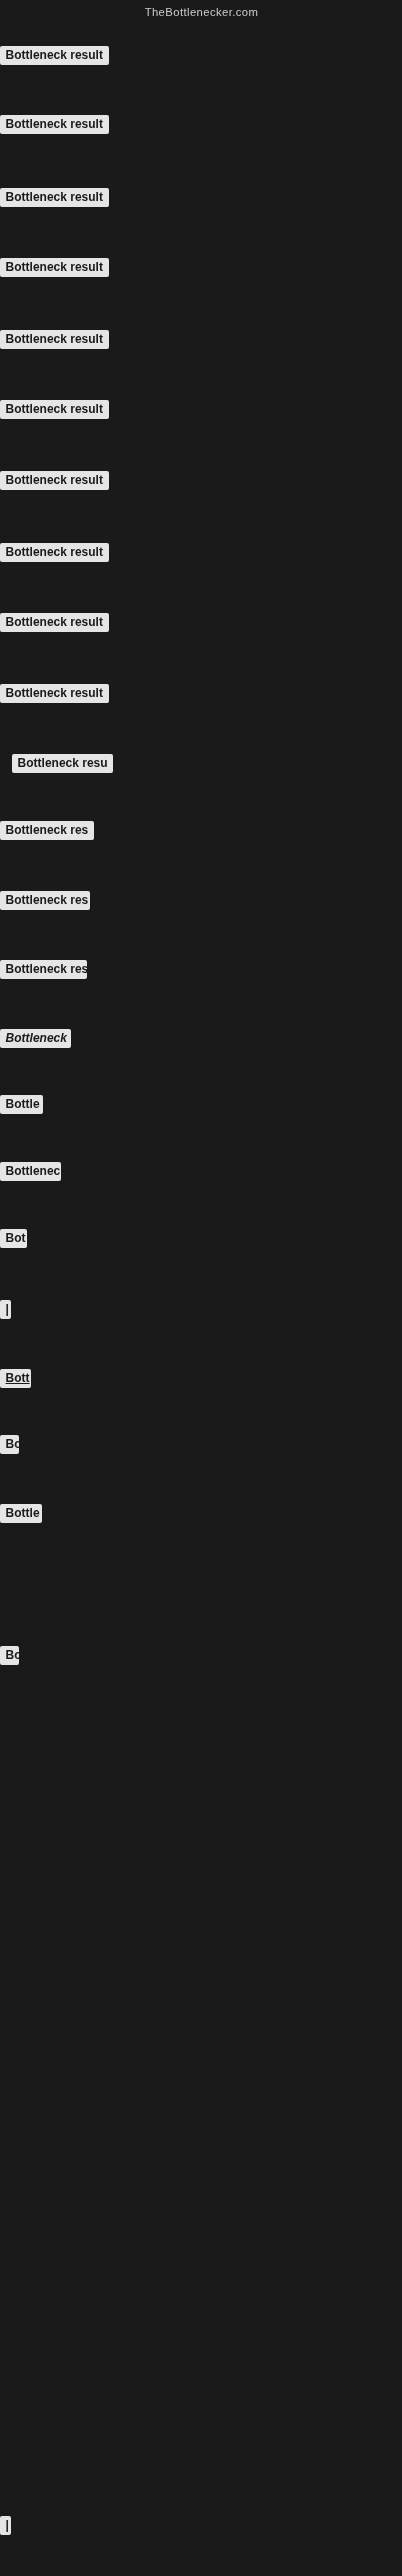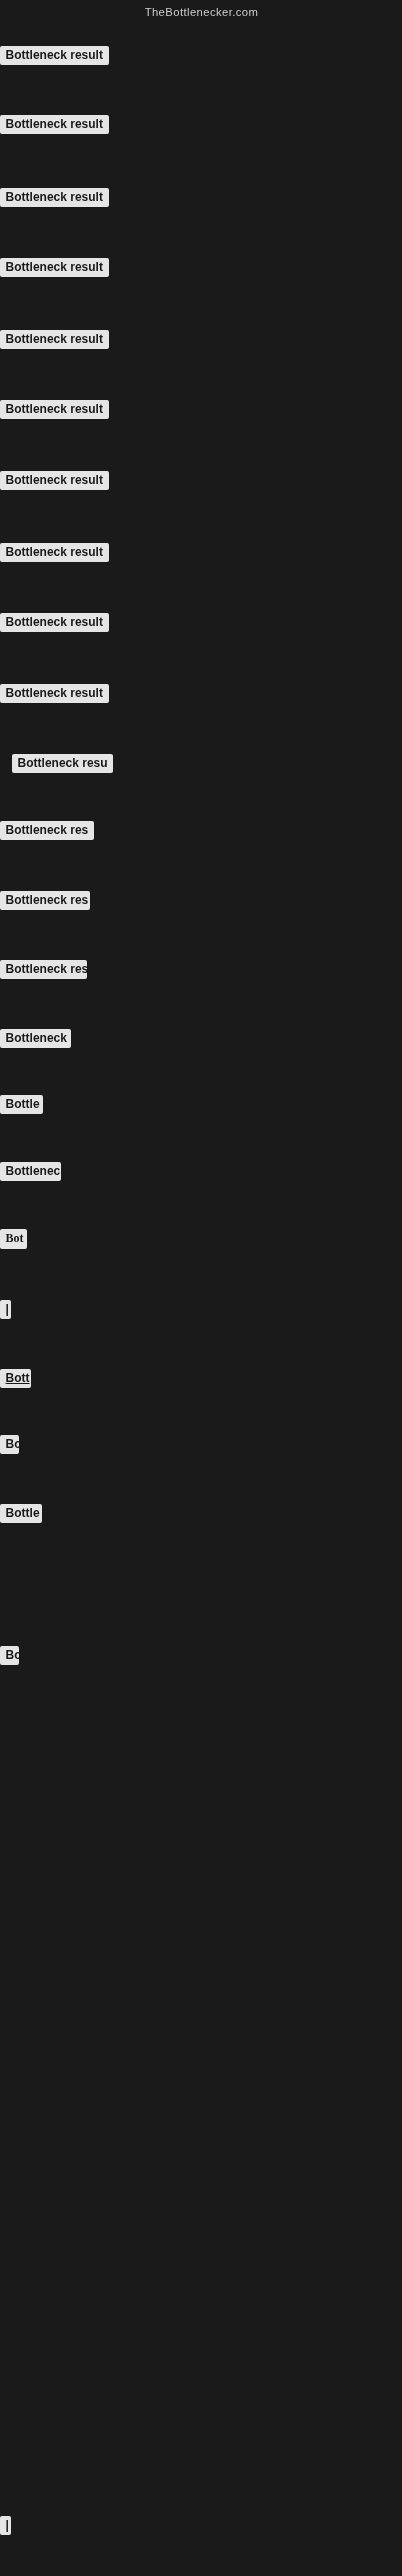"Bottleneck" span.bottleneck-badge { font-style: none -> italic }
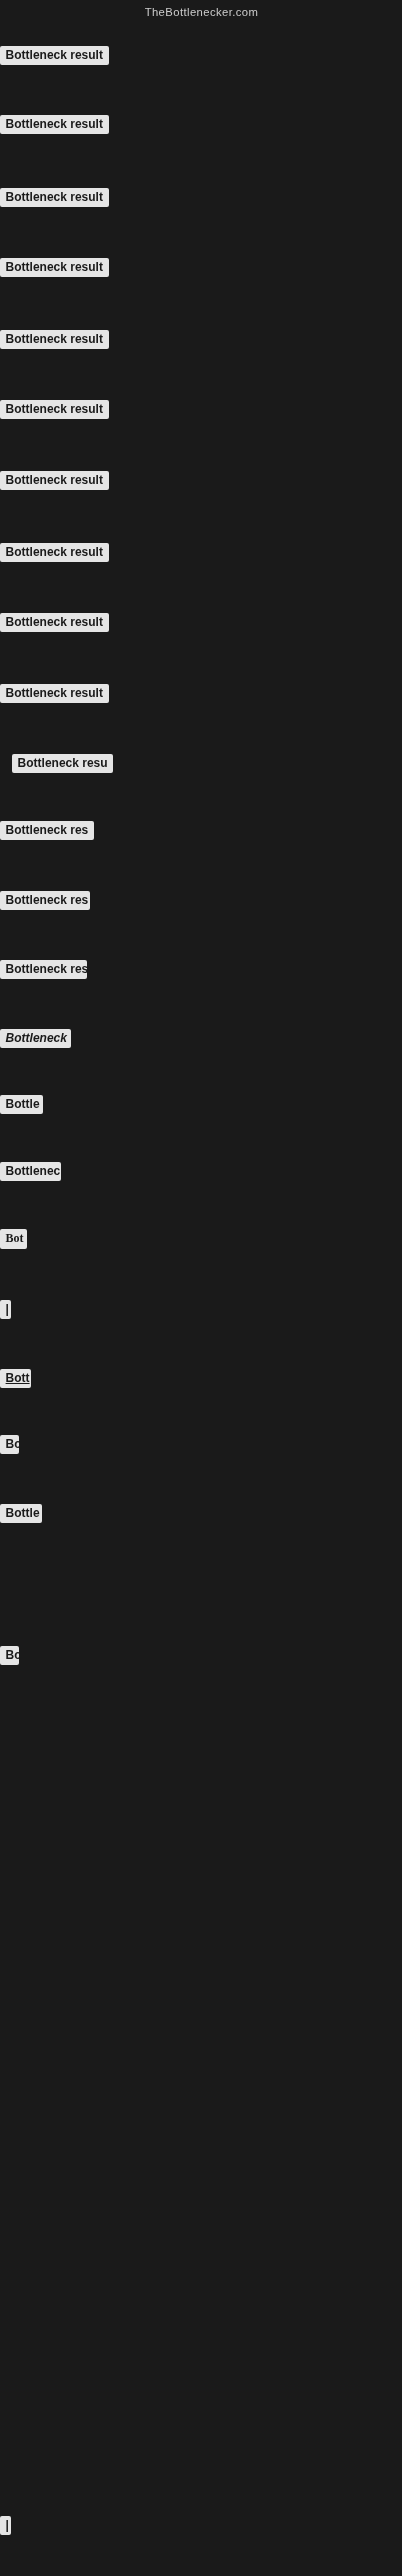"Bot" div.row { font-family: Liberation Serif, serif -> none }
